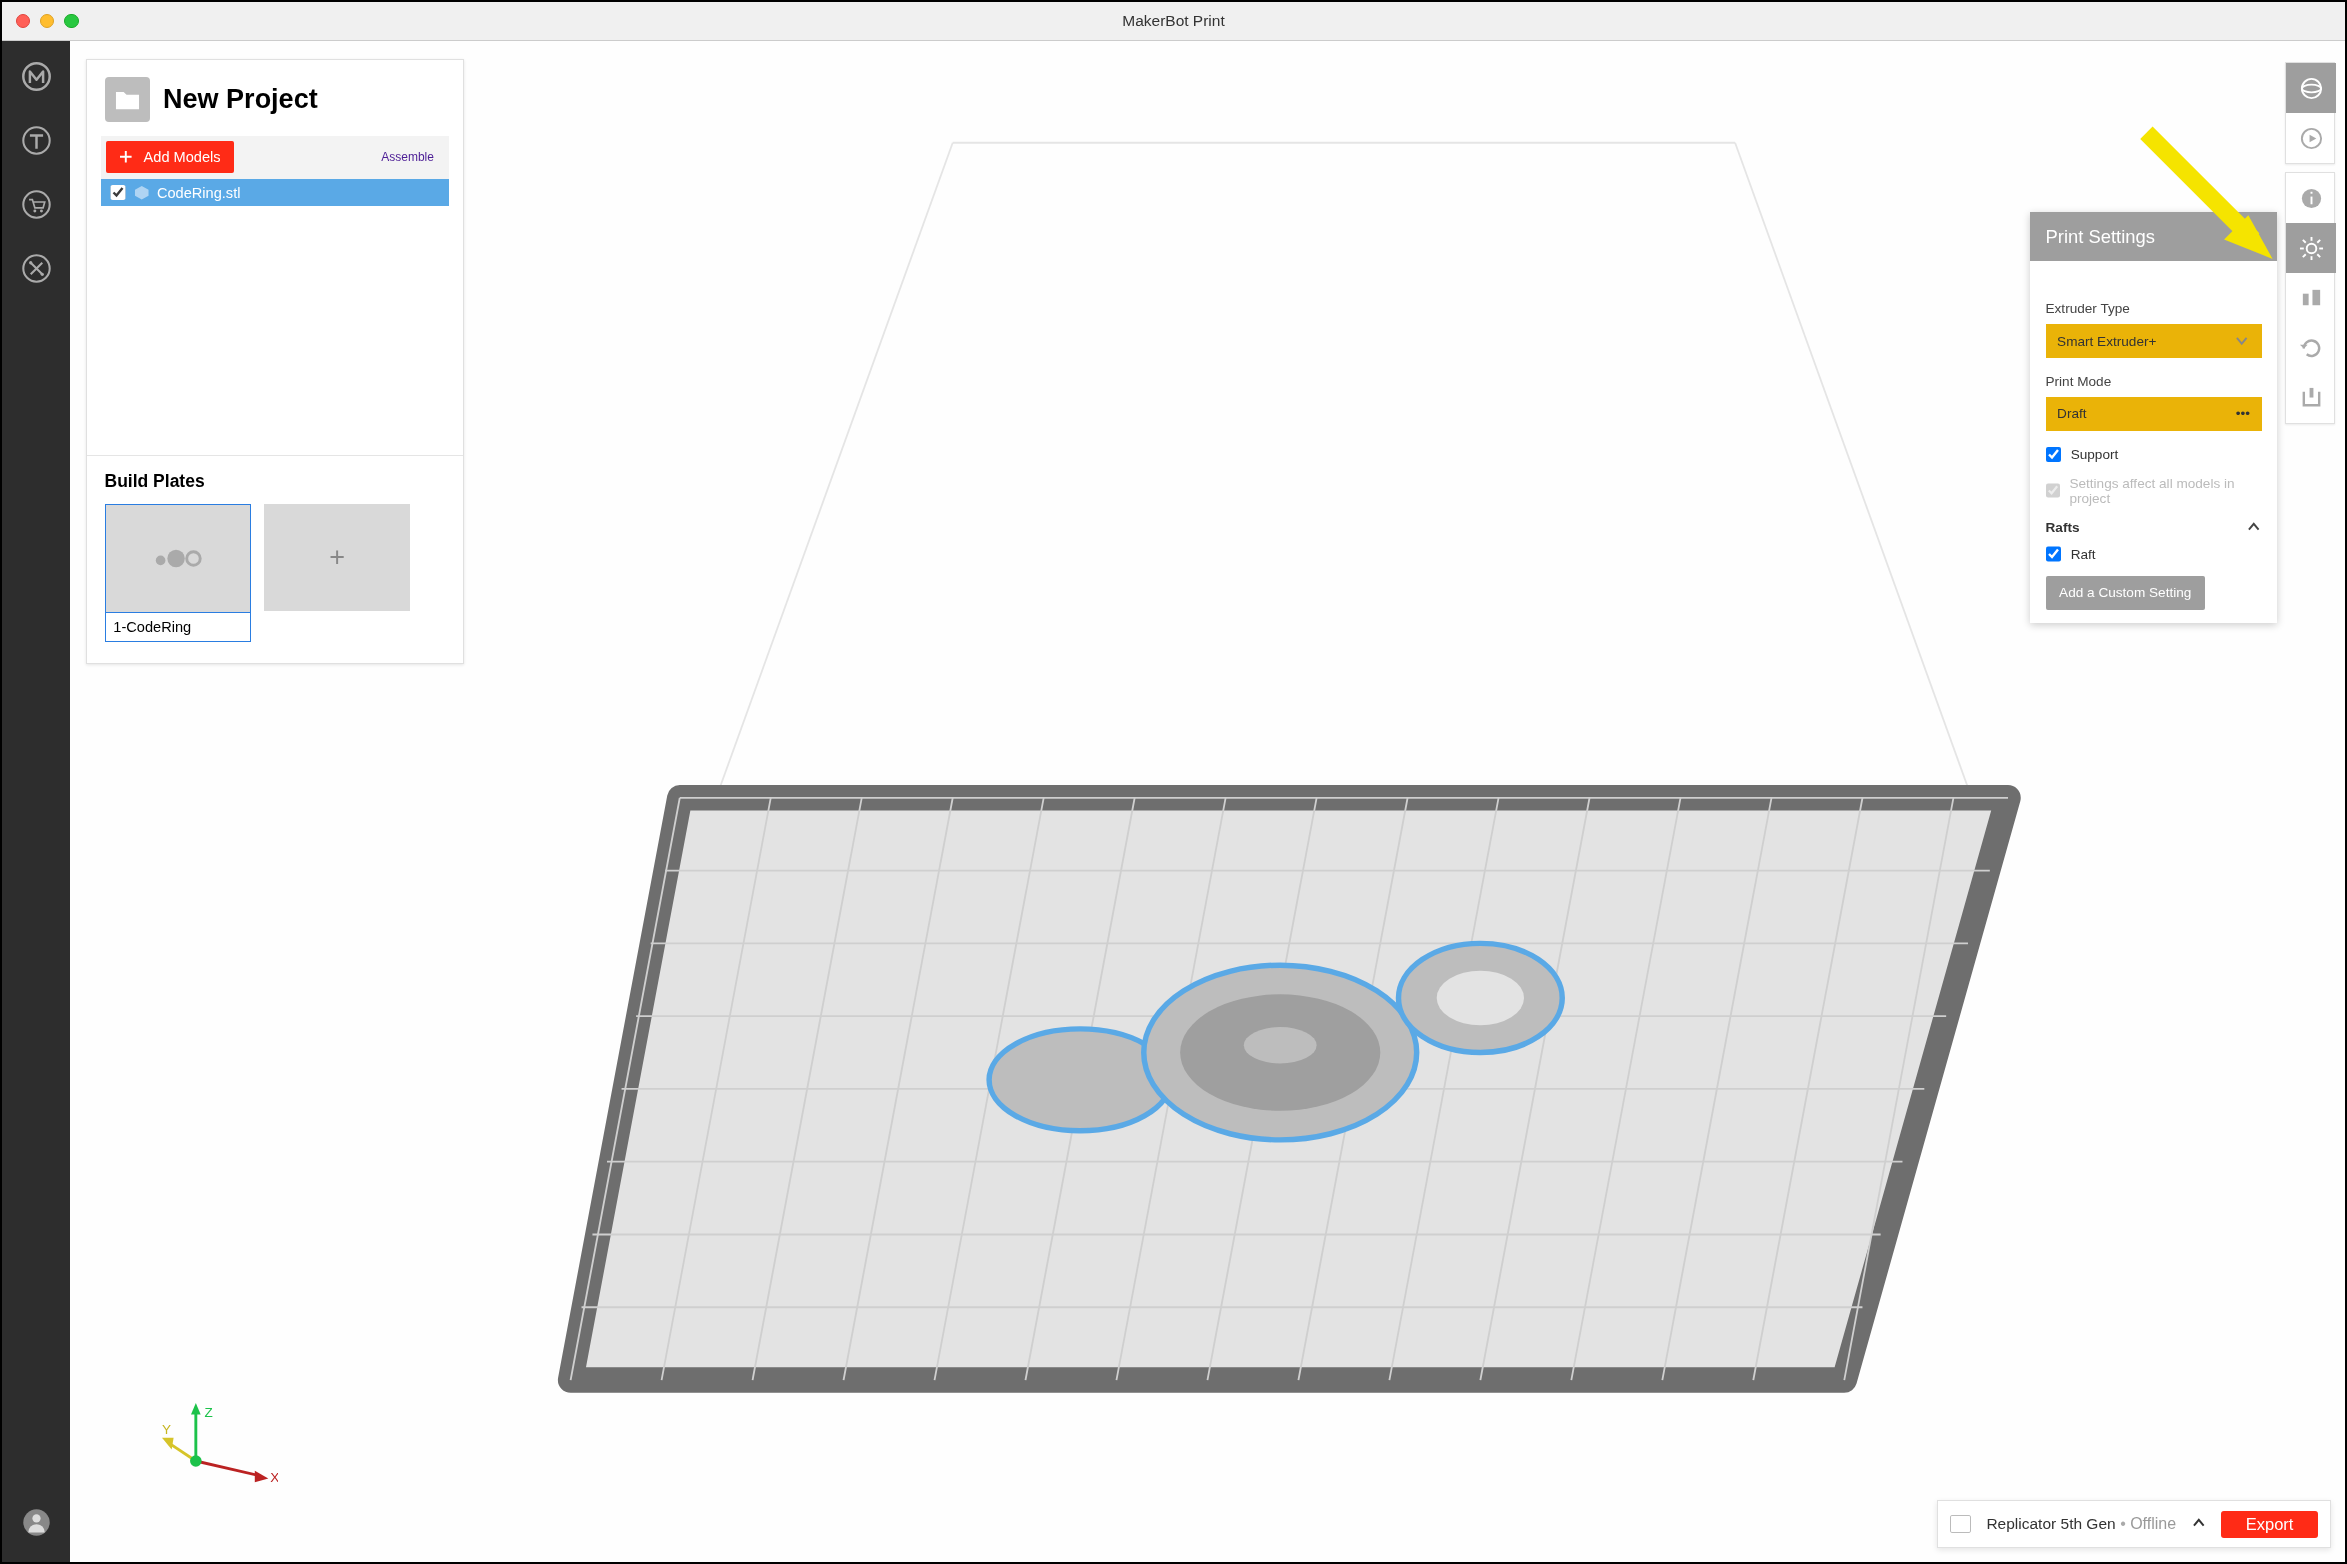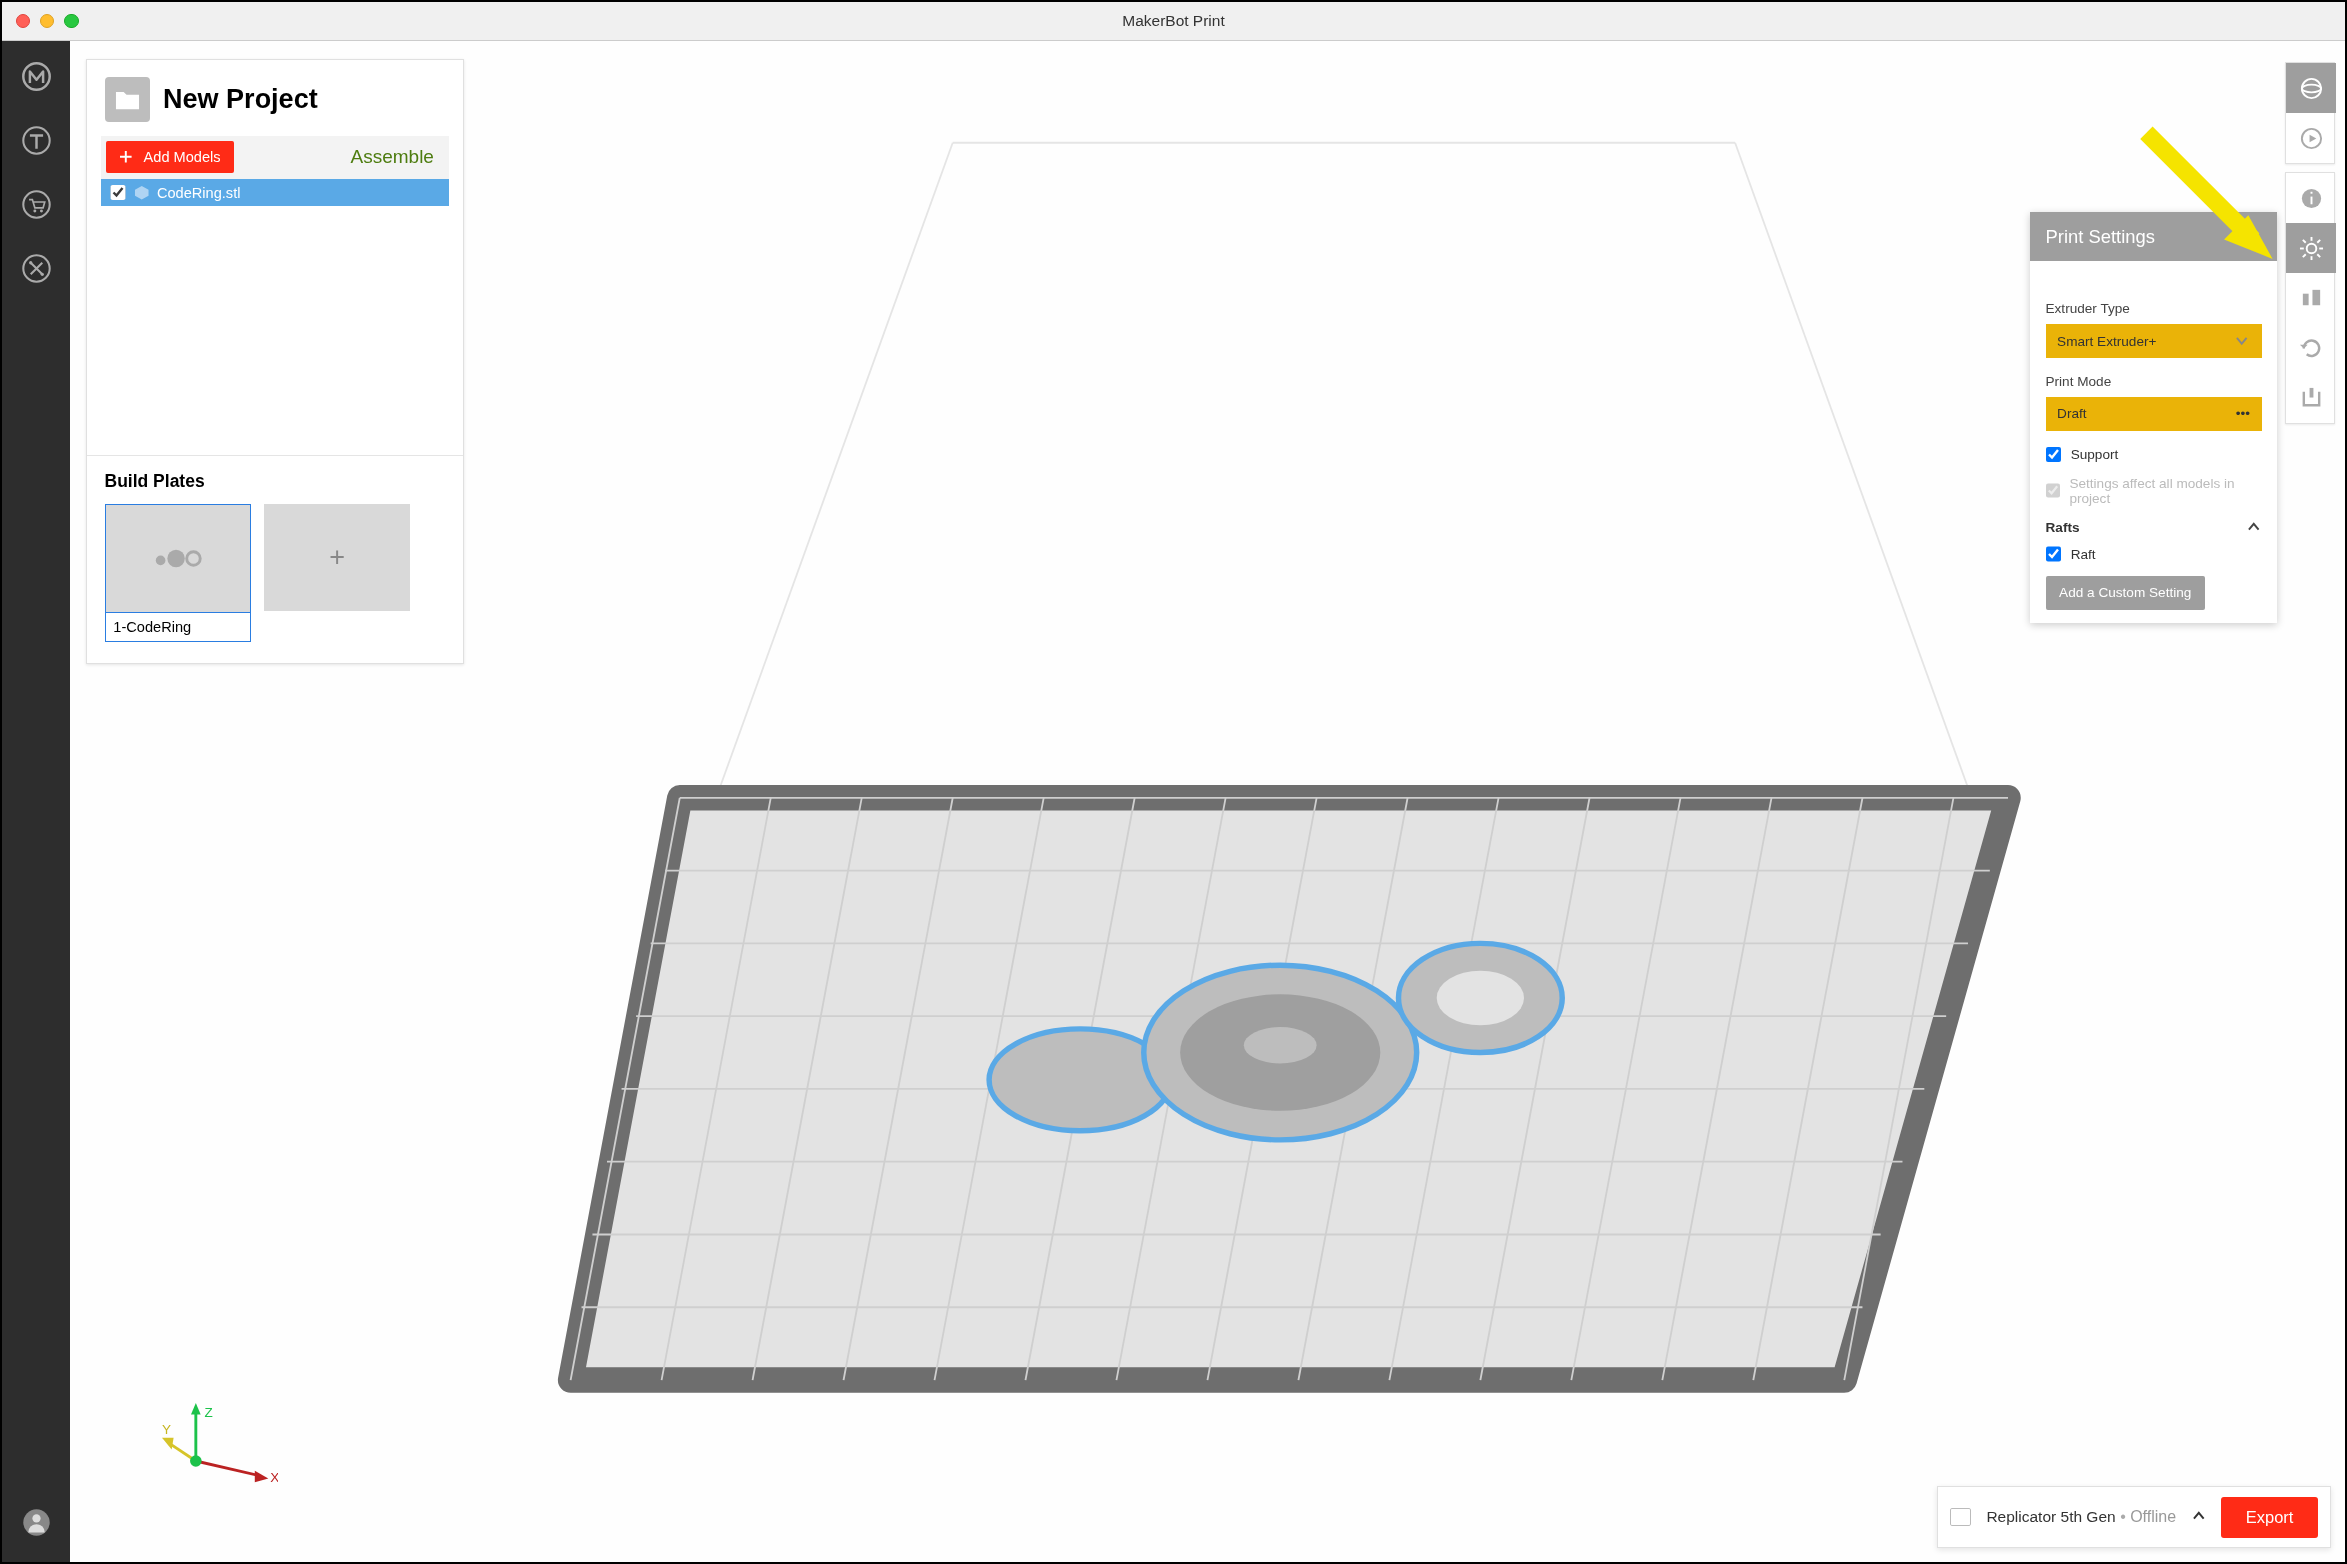"Assemble" .assemble-link { color: #4d7c0f -> #4c1d95; font-size: 19px -> 12px }
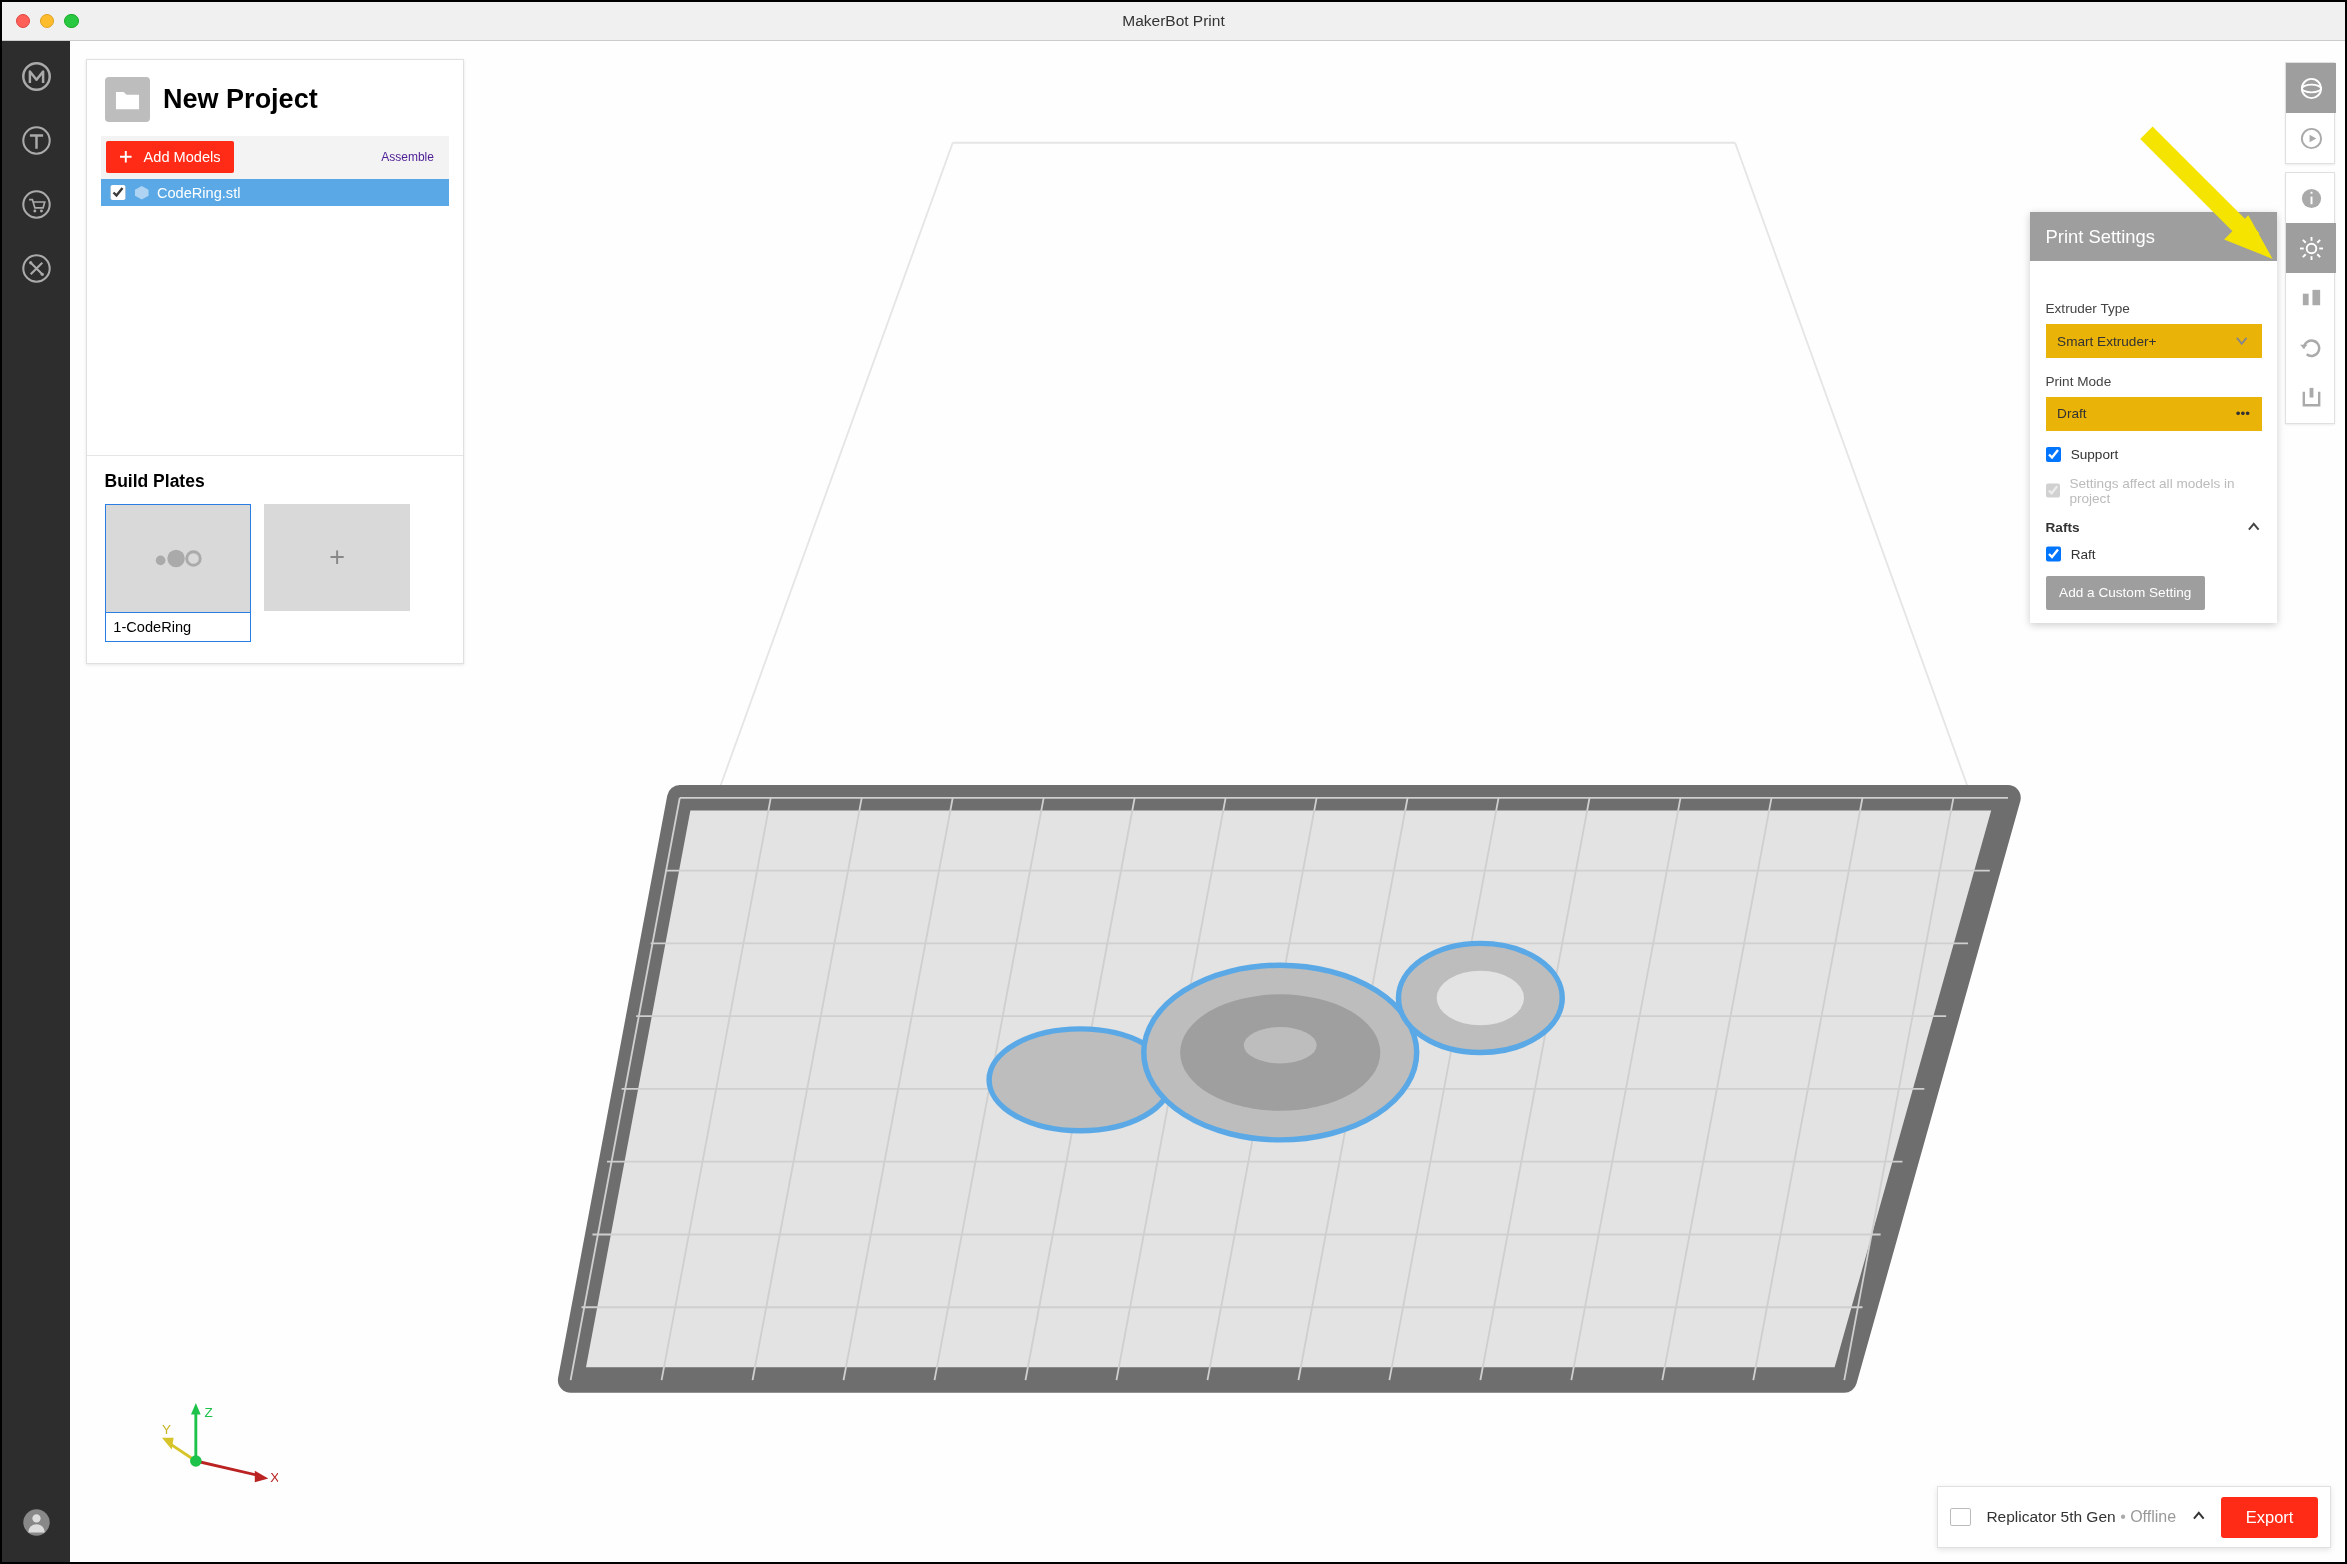"Export" .export-btn { padding: 11px 25px -> 4px 25px }
